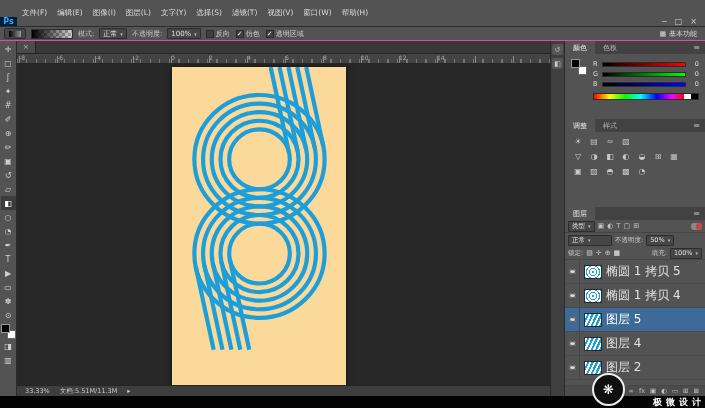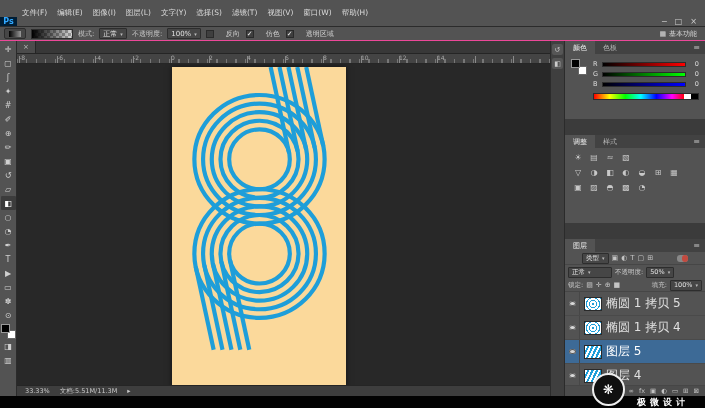"反向" .cbwrap { gap: 12px -> 2px }
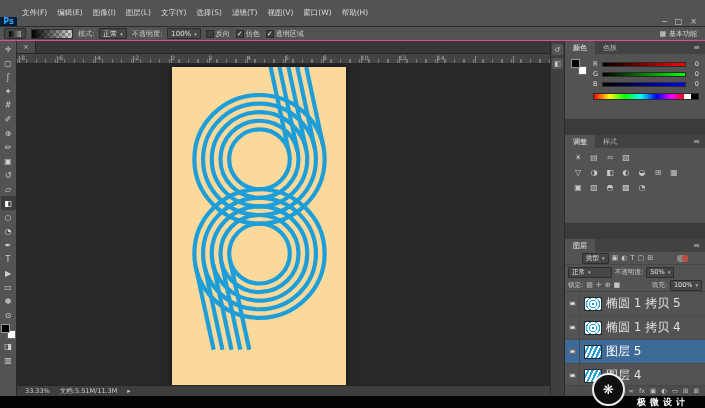"颜色" .panels { gap: 16px -> 0 }
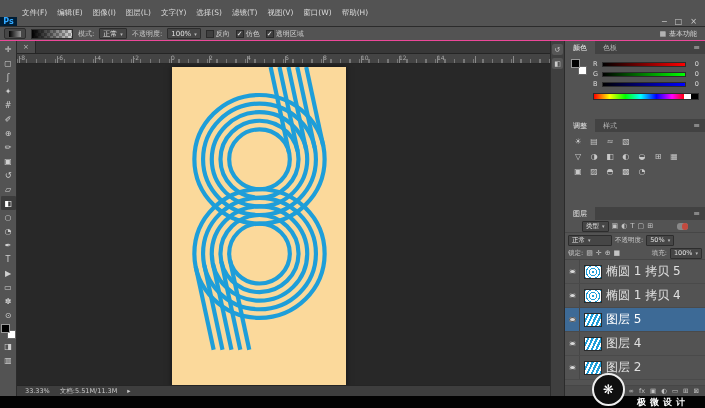"类型" .filter-row { padding: 0 17px -> 0 3px }
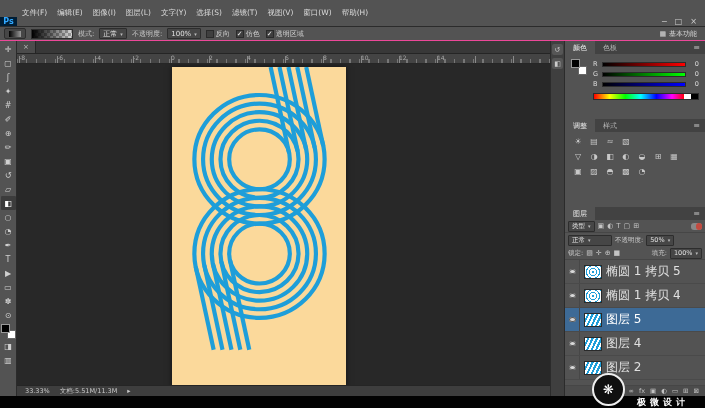"极微设计" .wm-text { margin-right: 16px -> none }
